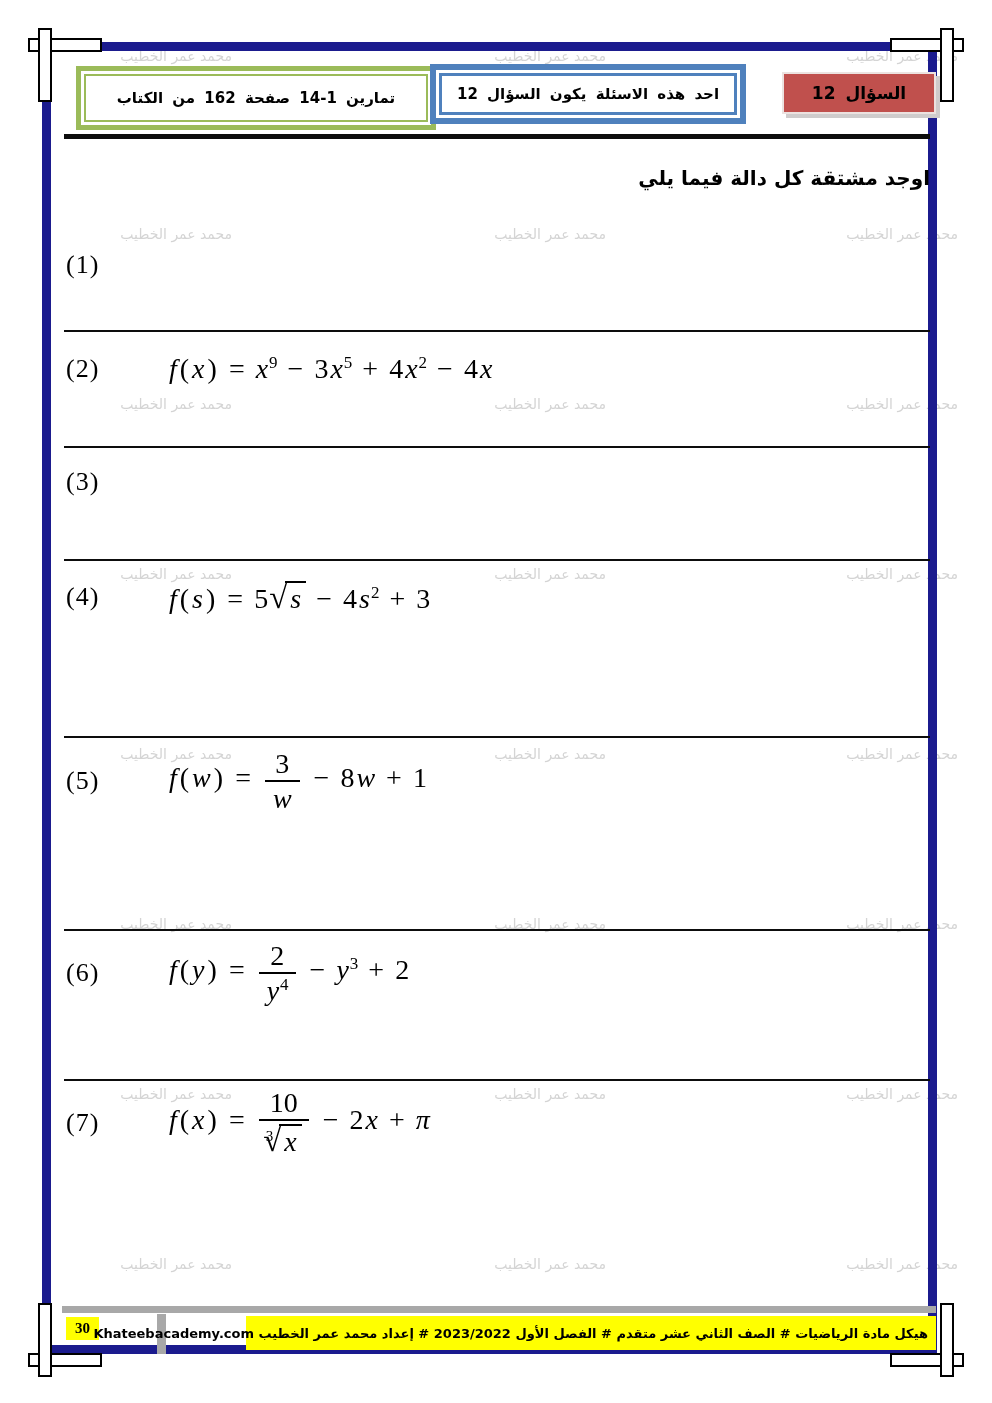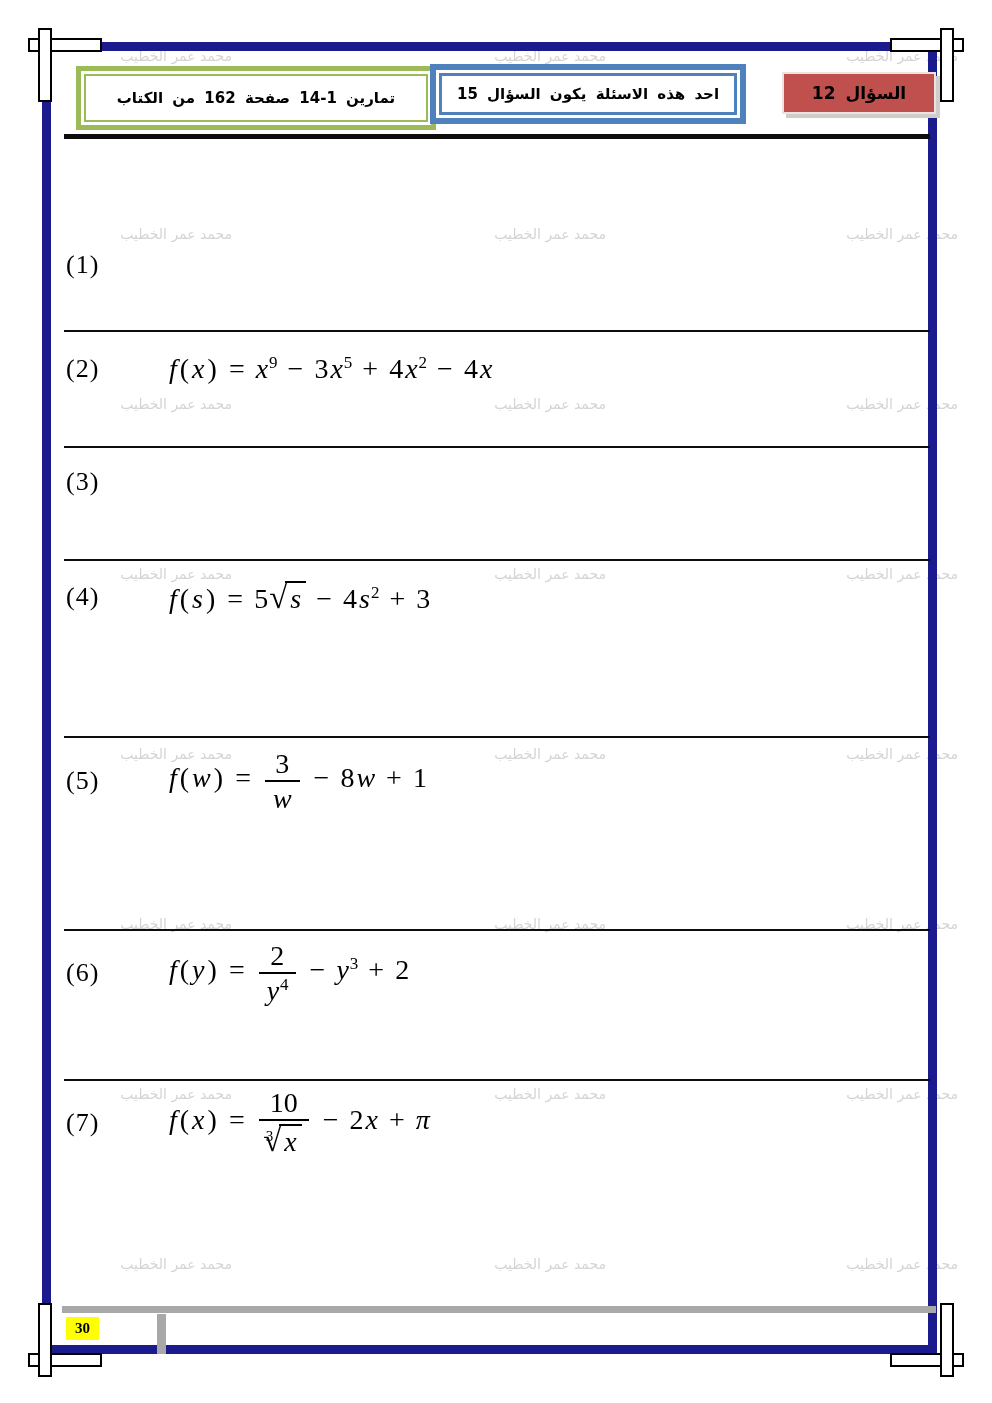"احد هذه الاسئلة يكون السؤال" span.hboxtext { text: 15 -> 12 }
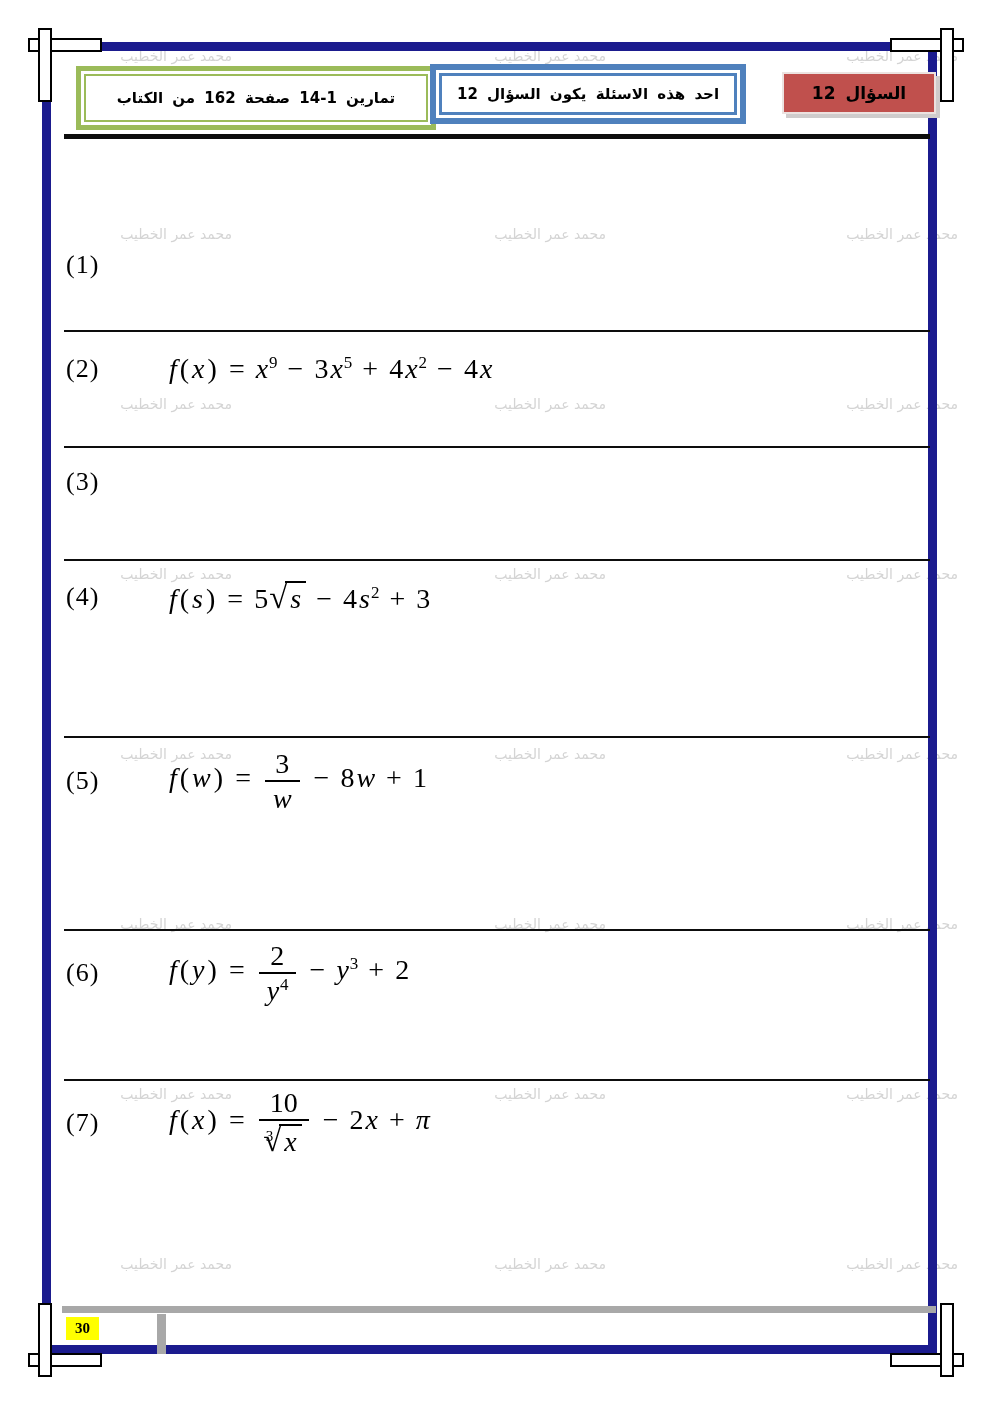"اوجد مشتقة كل دالة فيما" div.heading { html: none -> <div>اوجد مشتقة كل دالة فيما يلي</div> }
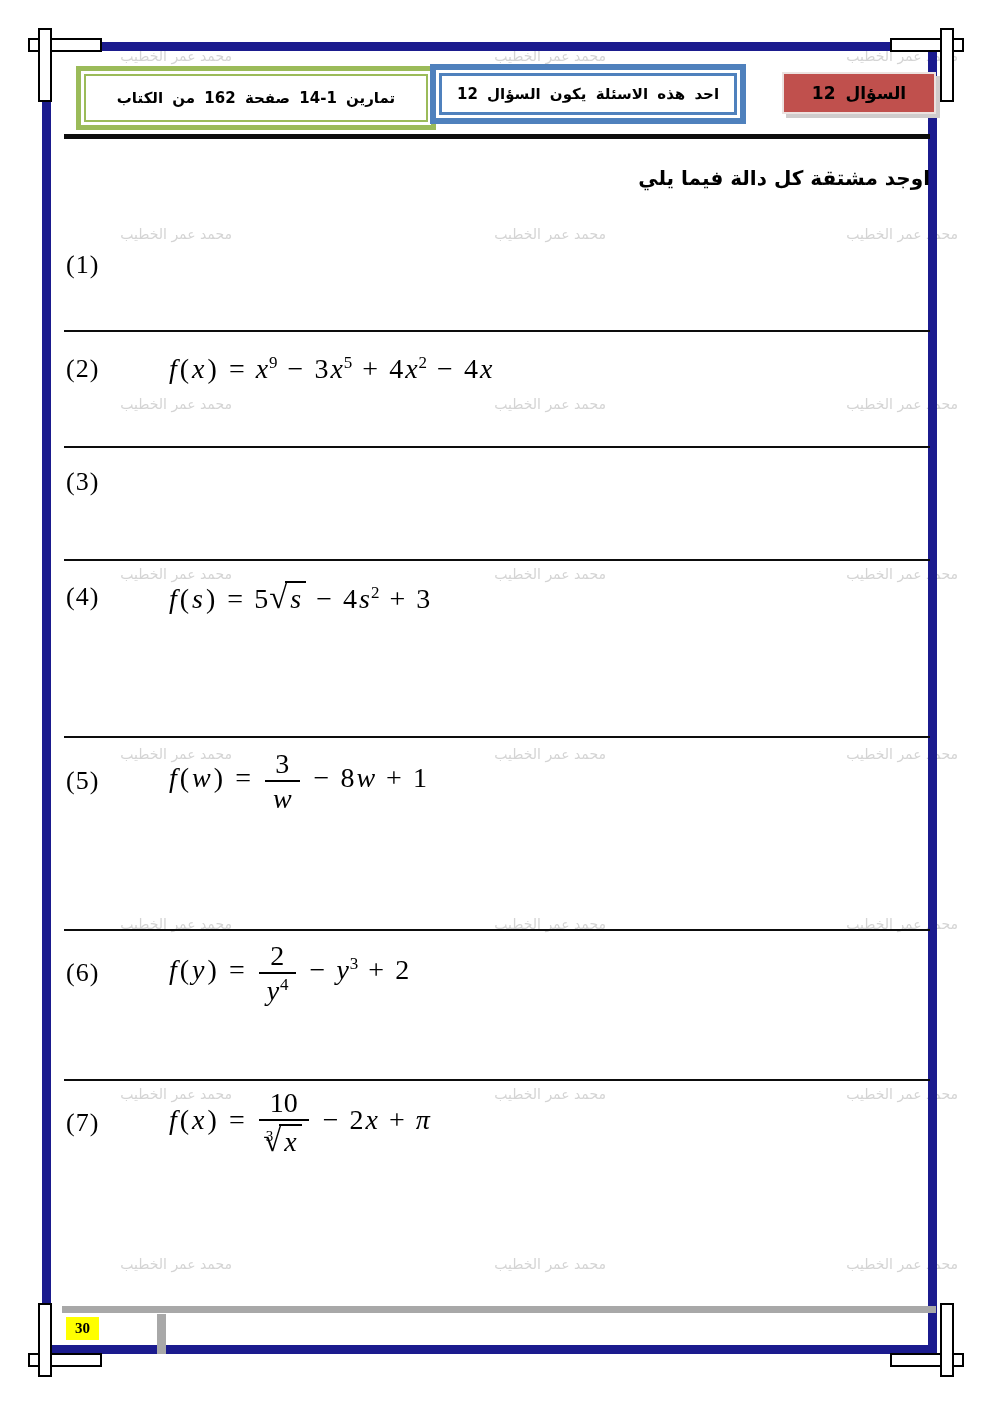"هيكل مادة الرياضيات # الصف" div.fnote { html: none -> <div>هيكل مادة الرياضيات # الصف الثاني عشر متقدم # الفصل الأول 2023/2022 # إعداد محمد عمر الخطيب Khateebacademy.com</div> }
